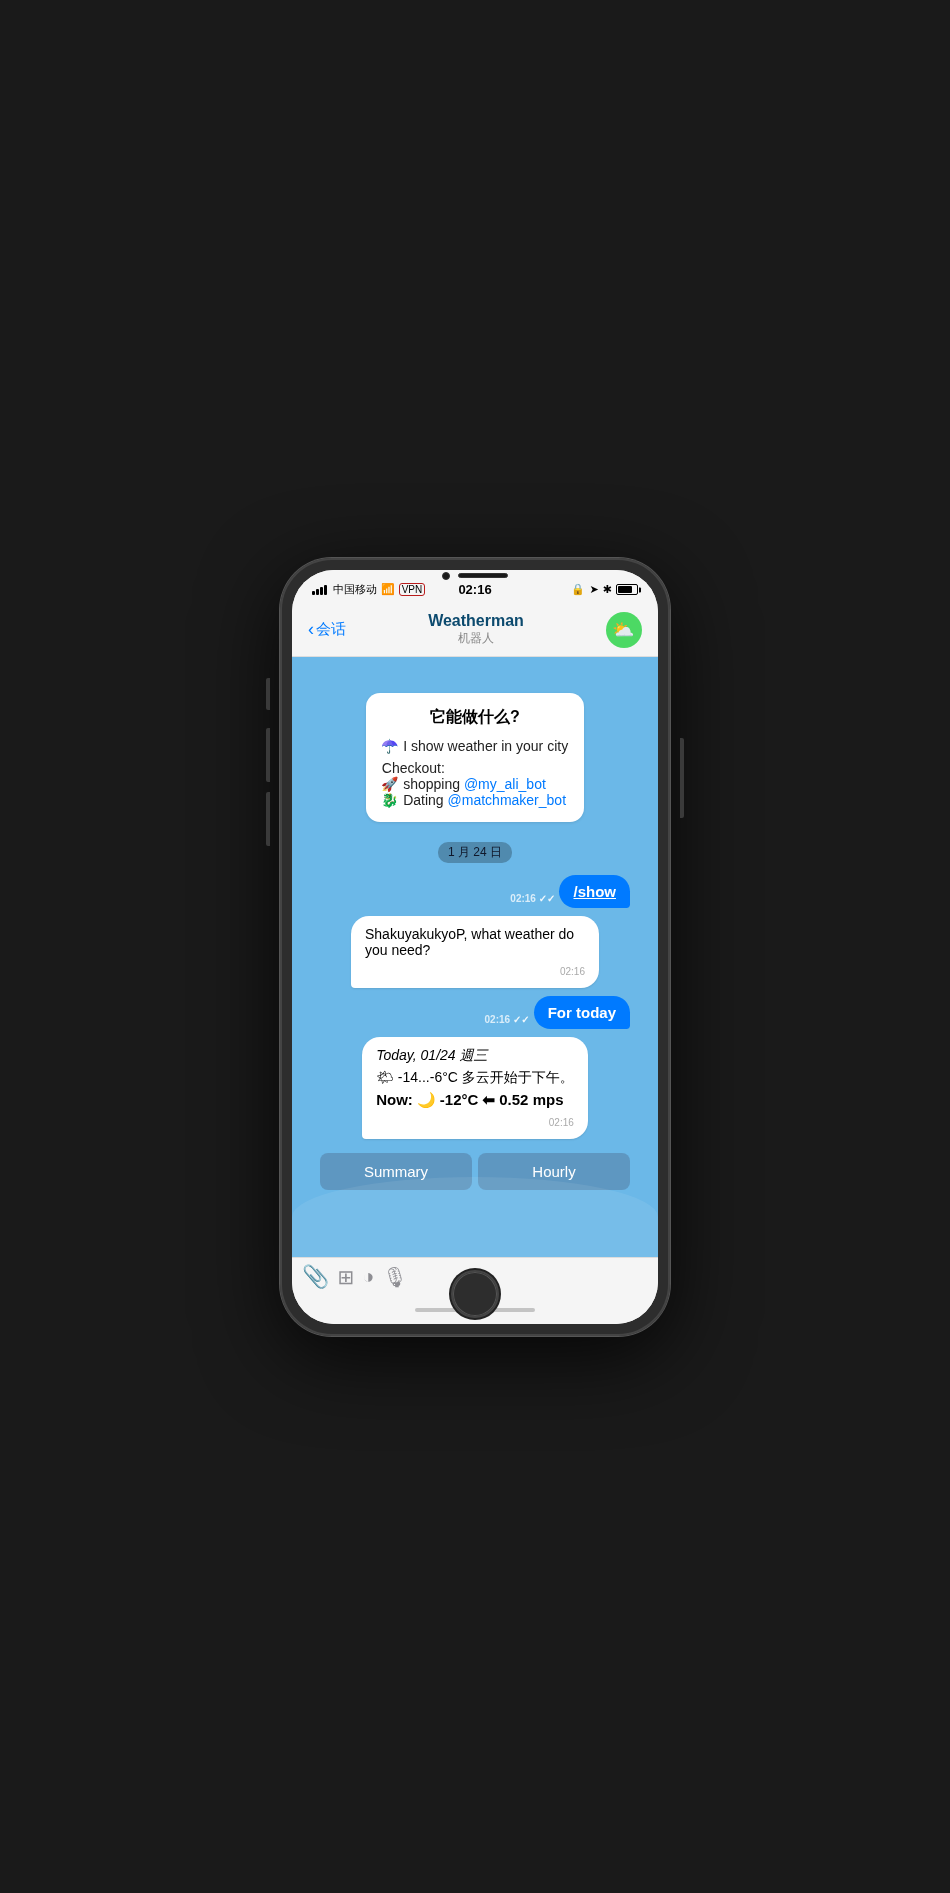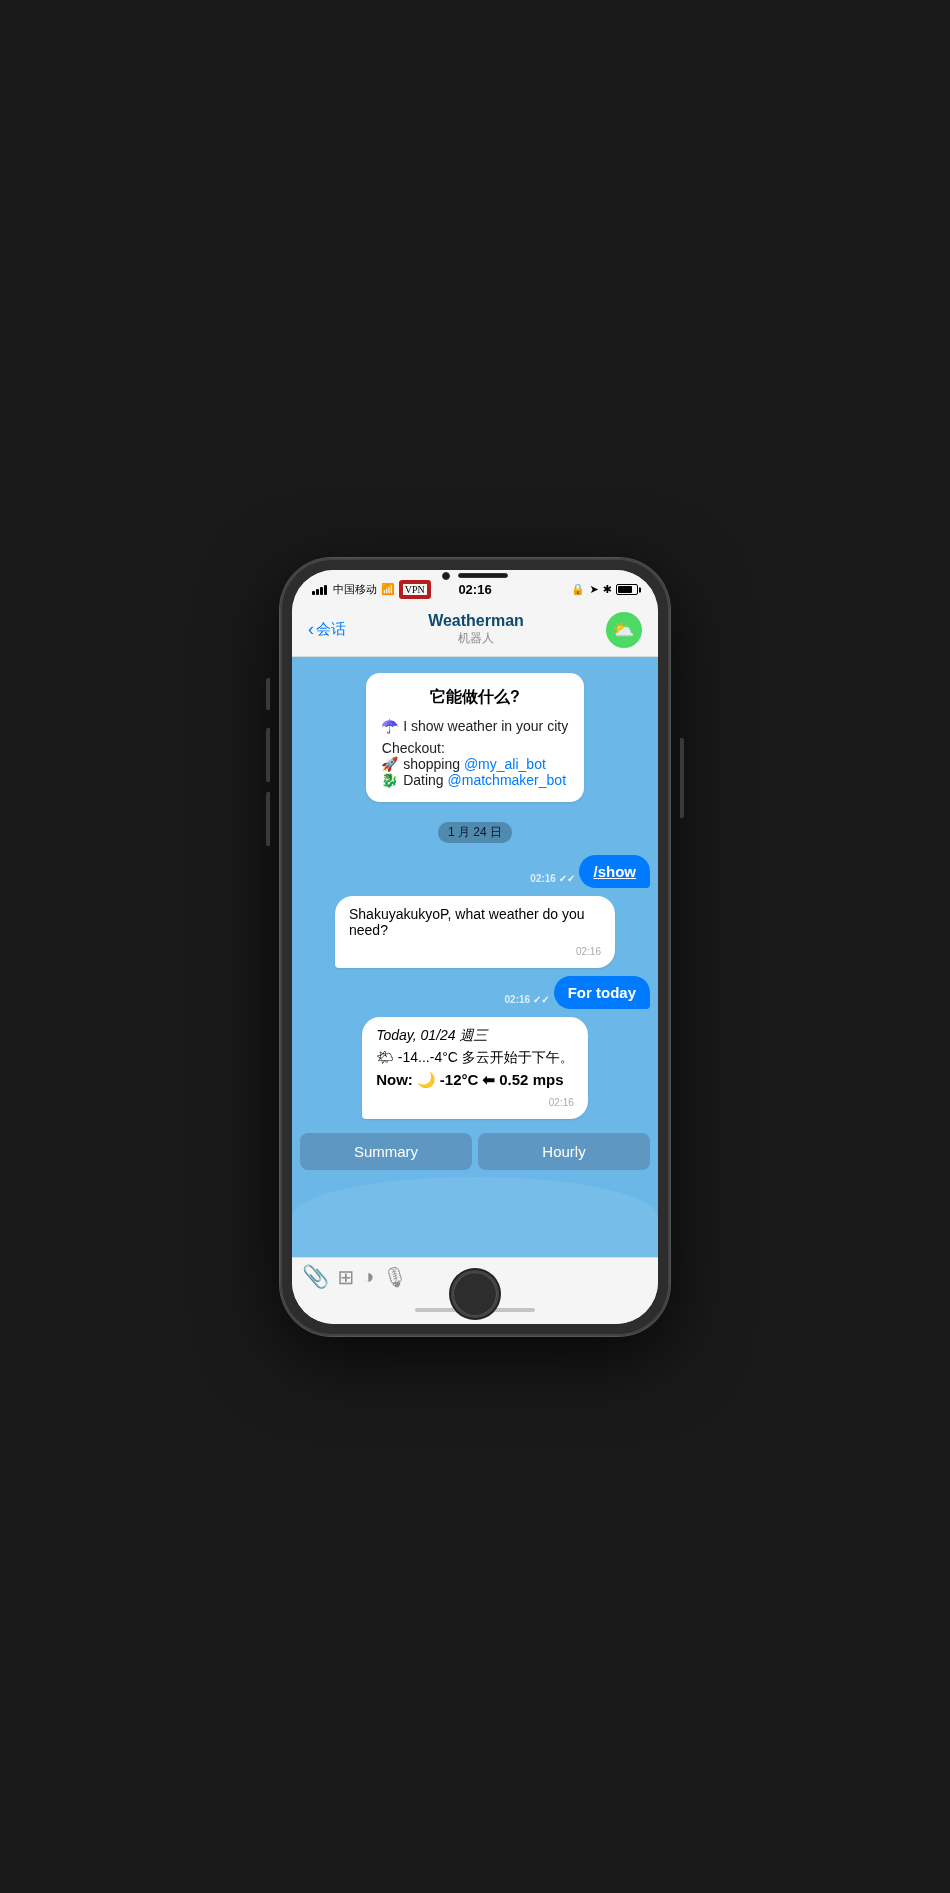"VPN" span { border: 4px solid #b91c1c -> 1px solid #b91c1c; font-family: Liberation Serif, serif -> none }
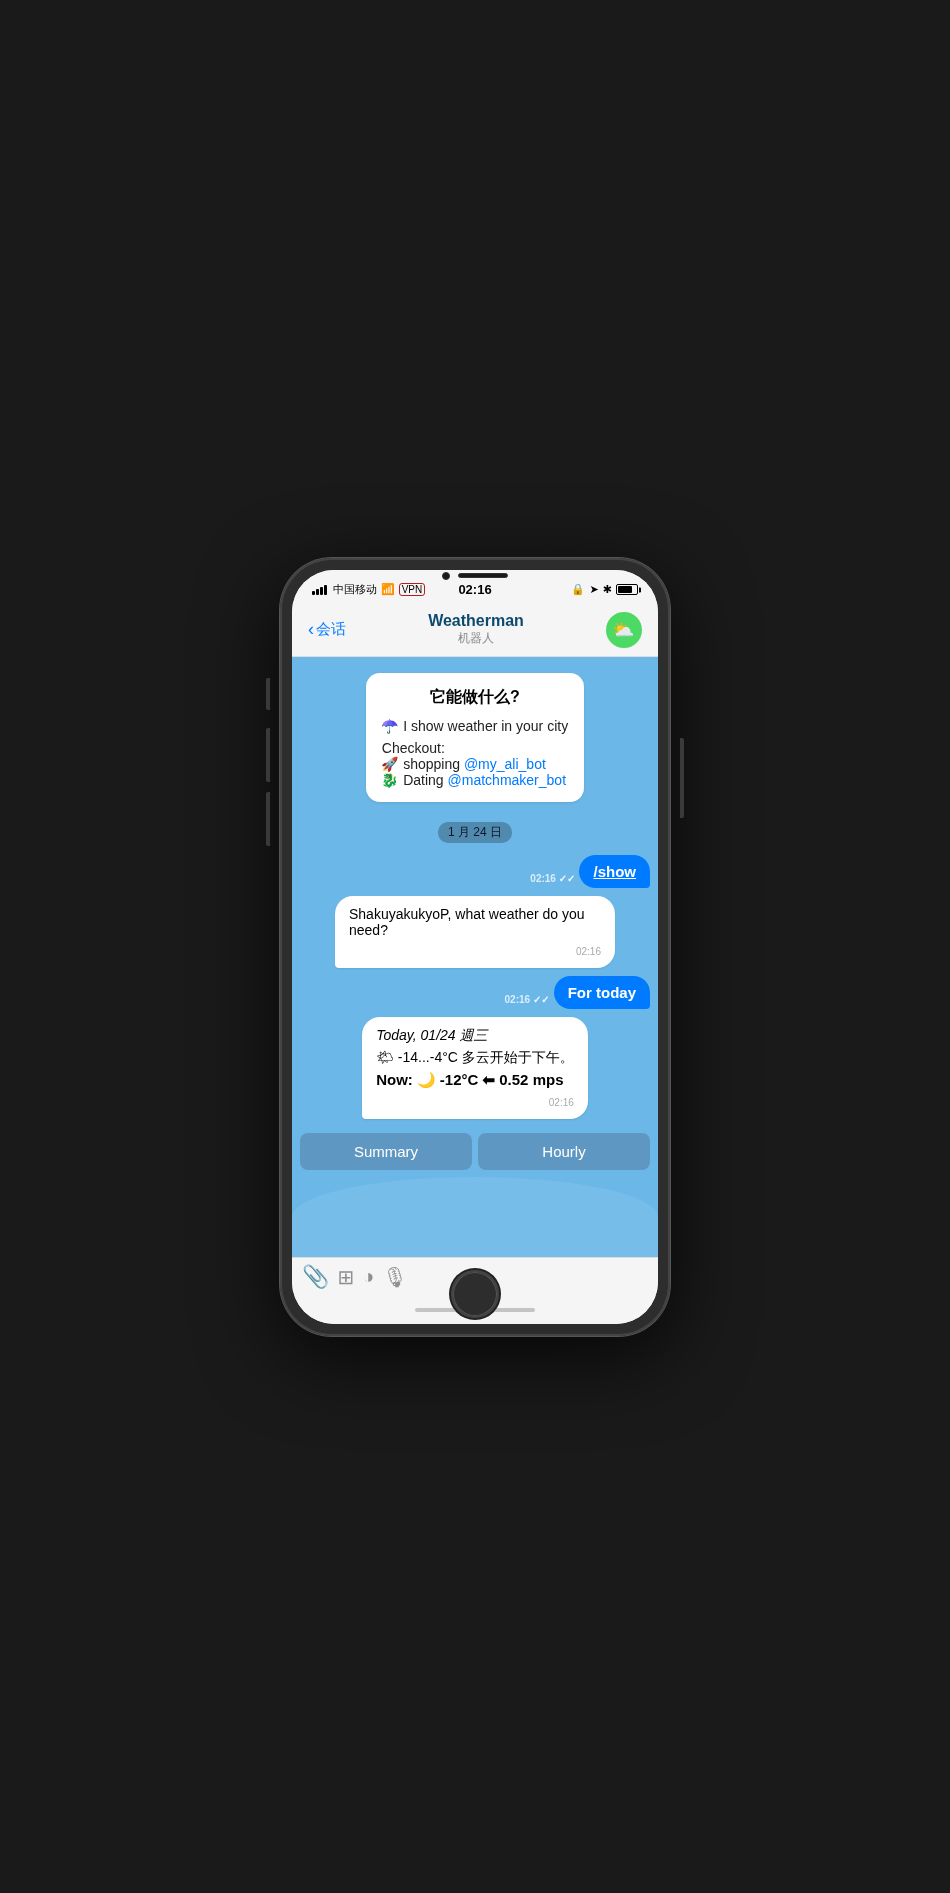"它能做什么?" .chat-area { padding: 8px -> 28px }
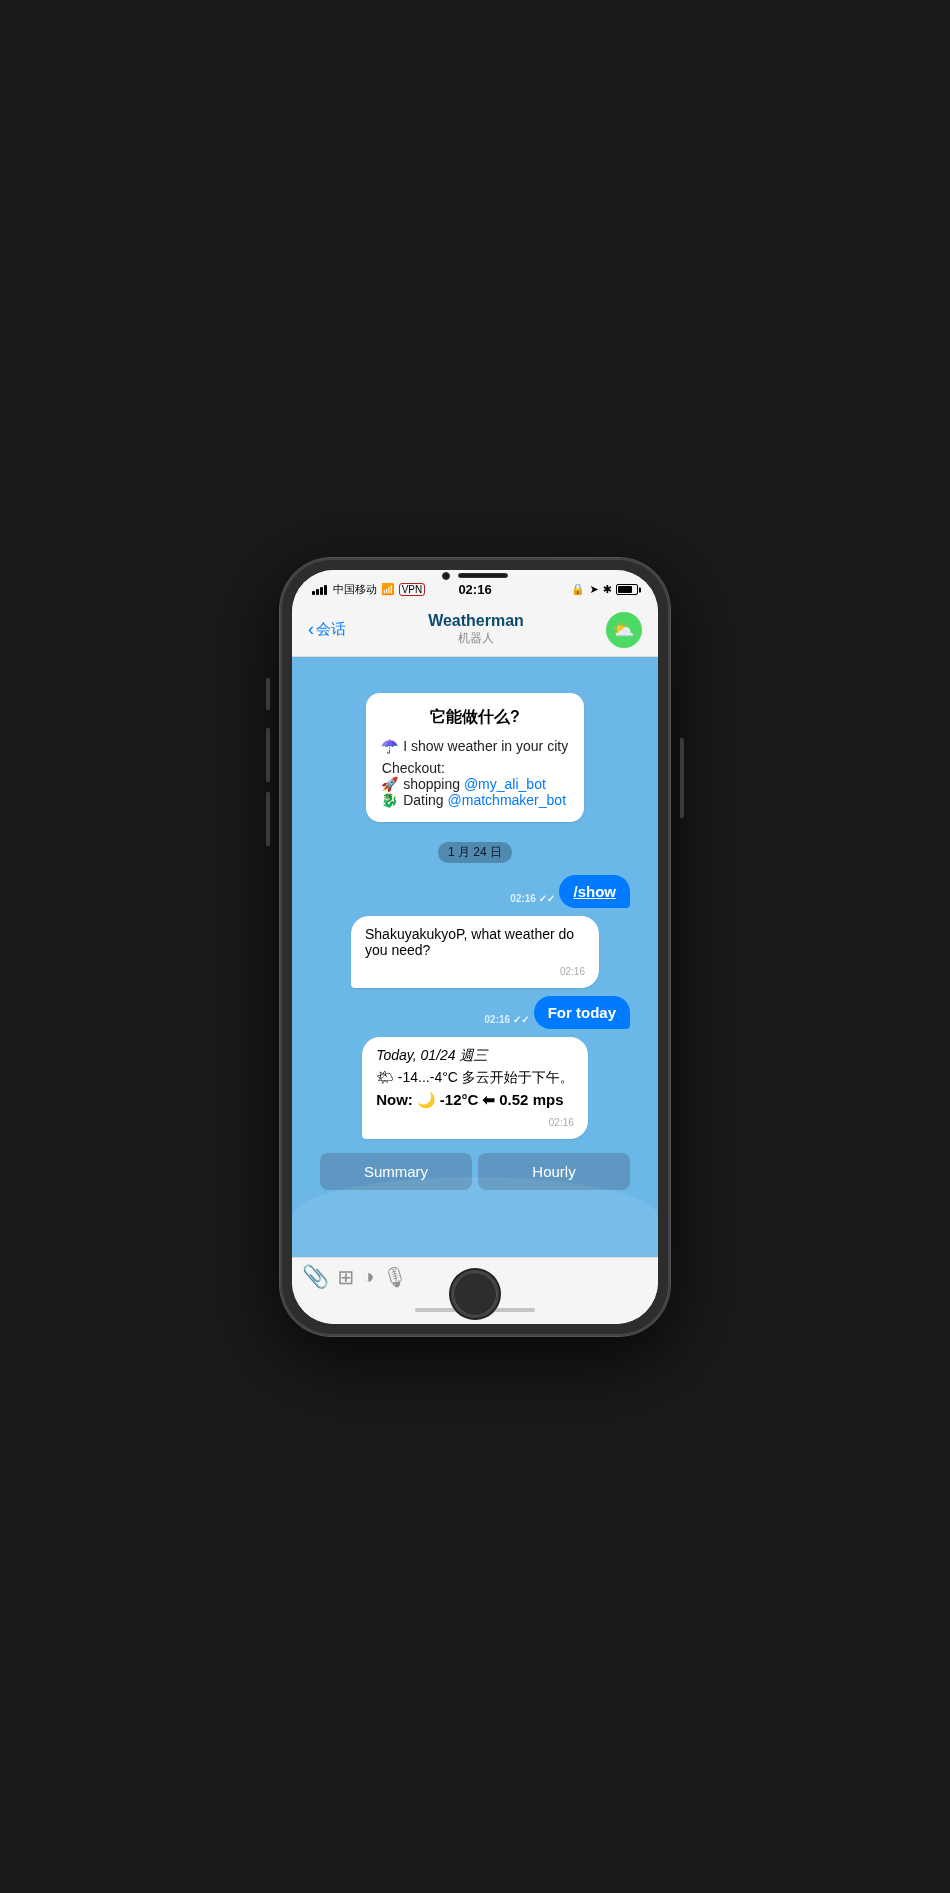"🌤 -14...-4°C 多云开始于下午。" div { text: -14...-4 -> -14...-6 }
